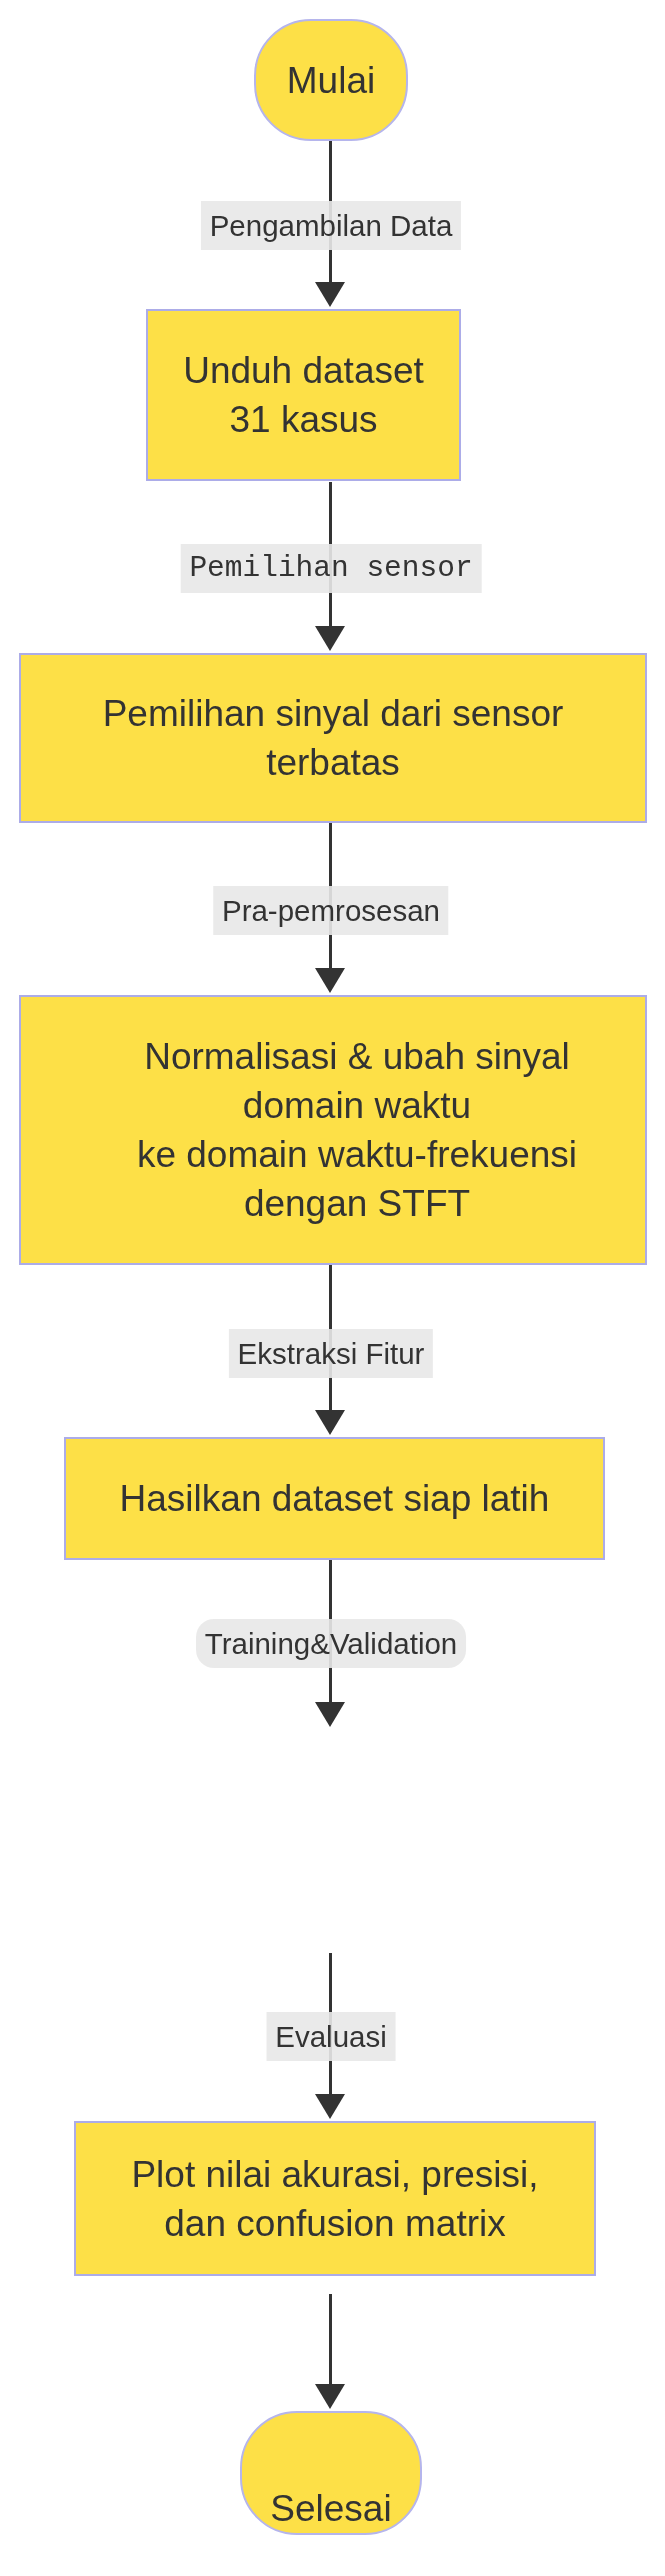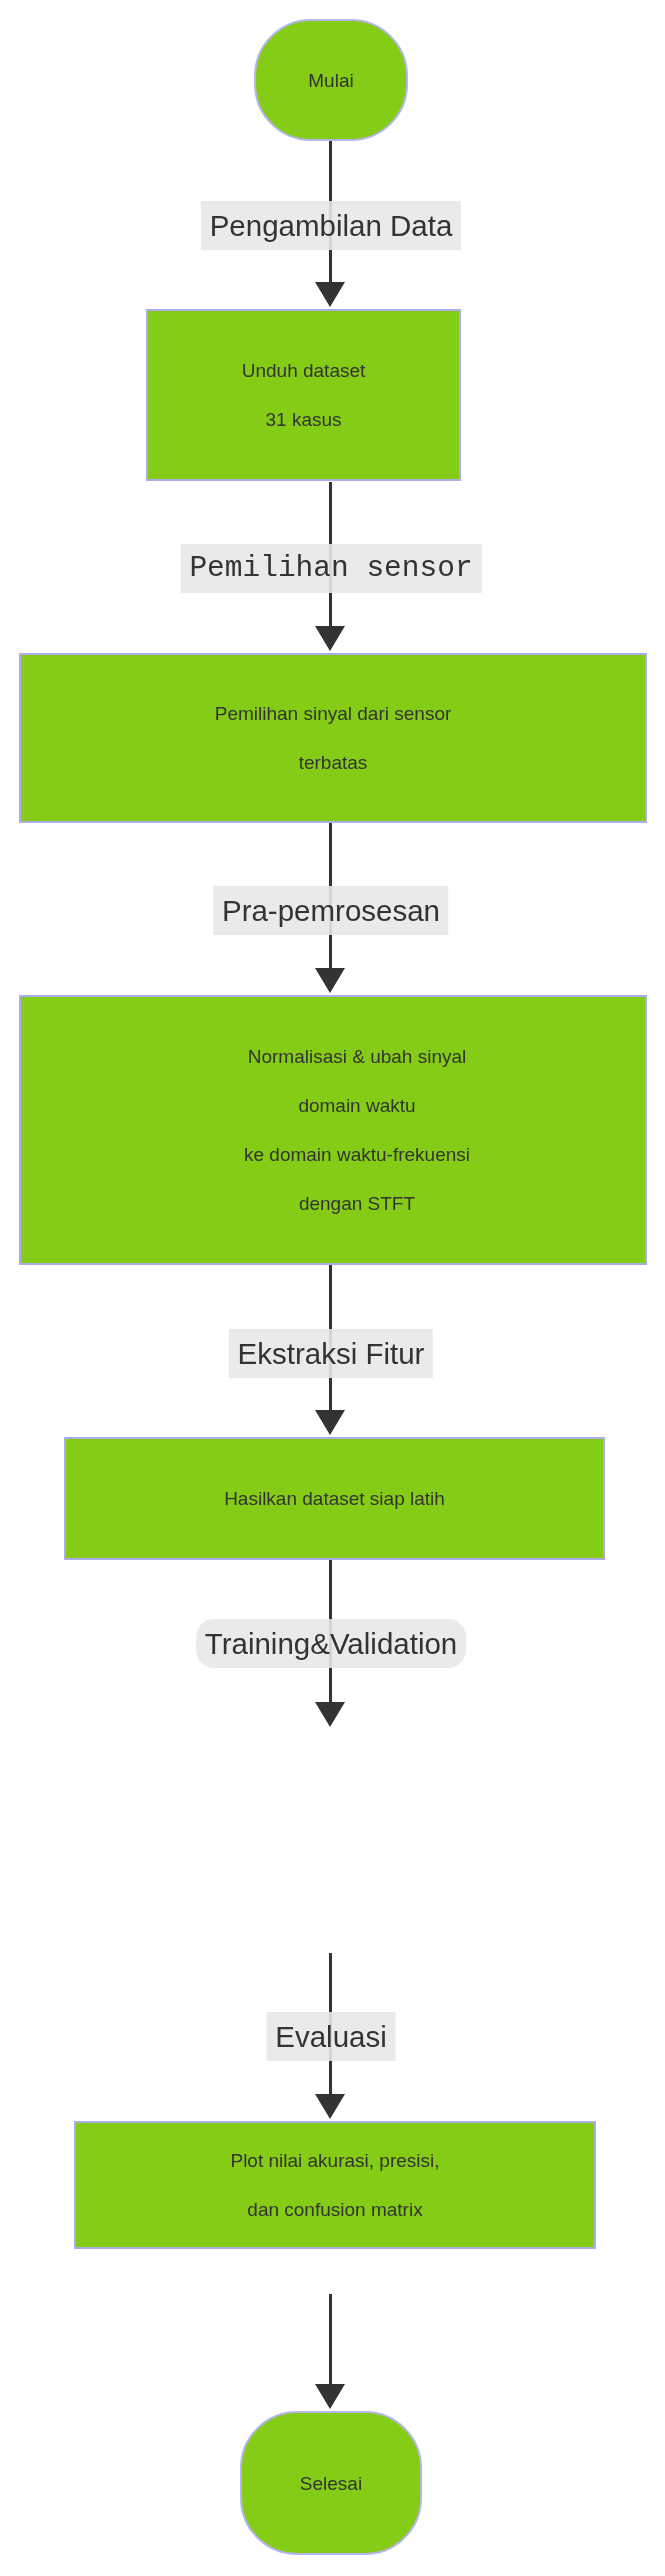"Mulai" .node { background: #84cc16 -> #fde047; font-size: 19px -> 37px }
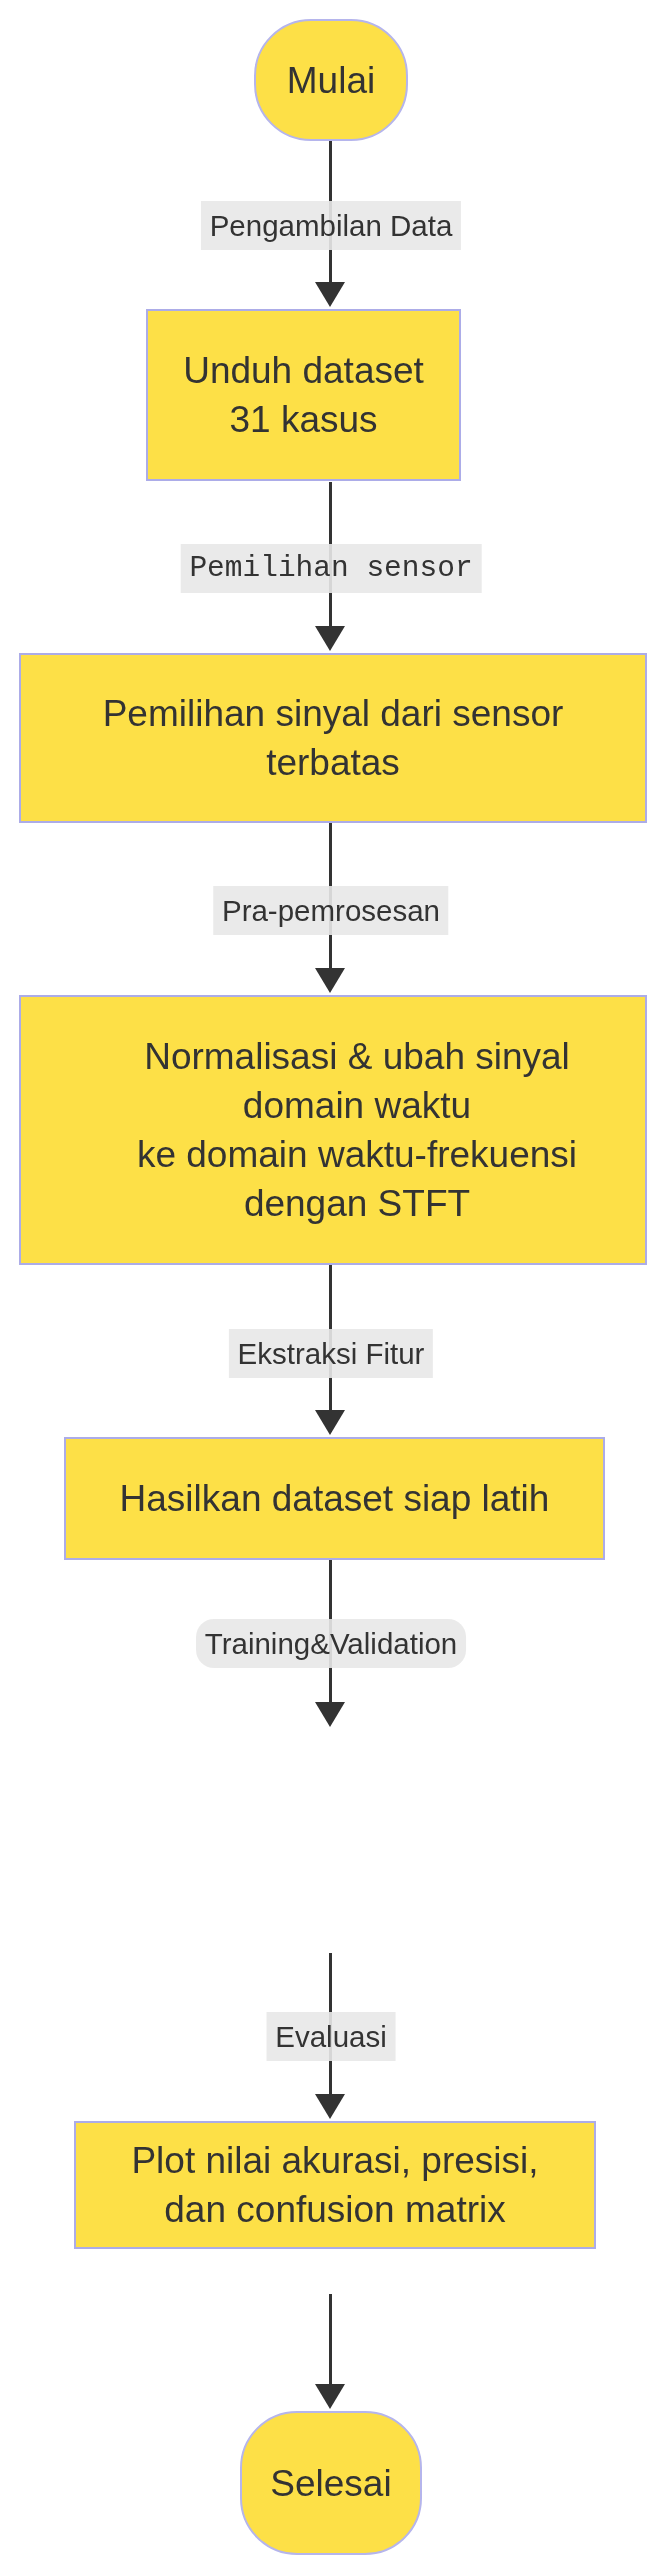"Plot nilai akurasi, presisi," .n6 { height: 128px -> 155px }
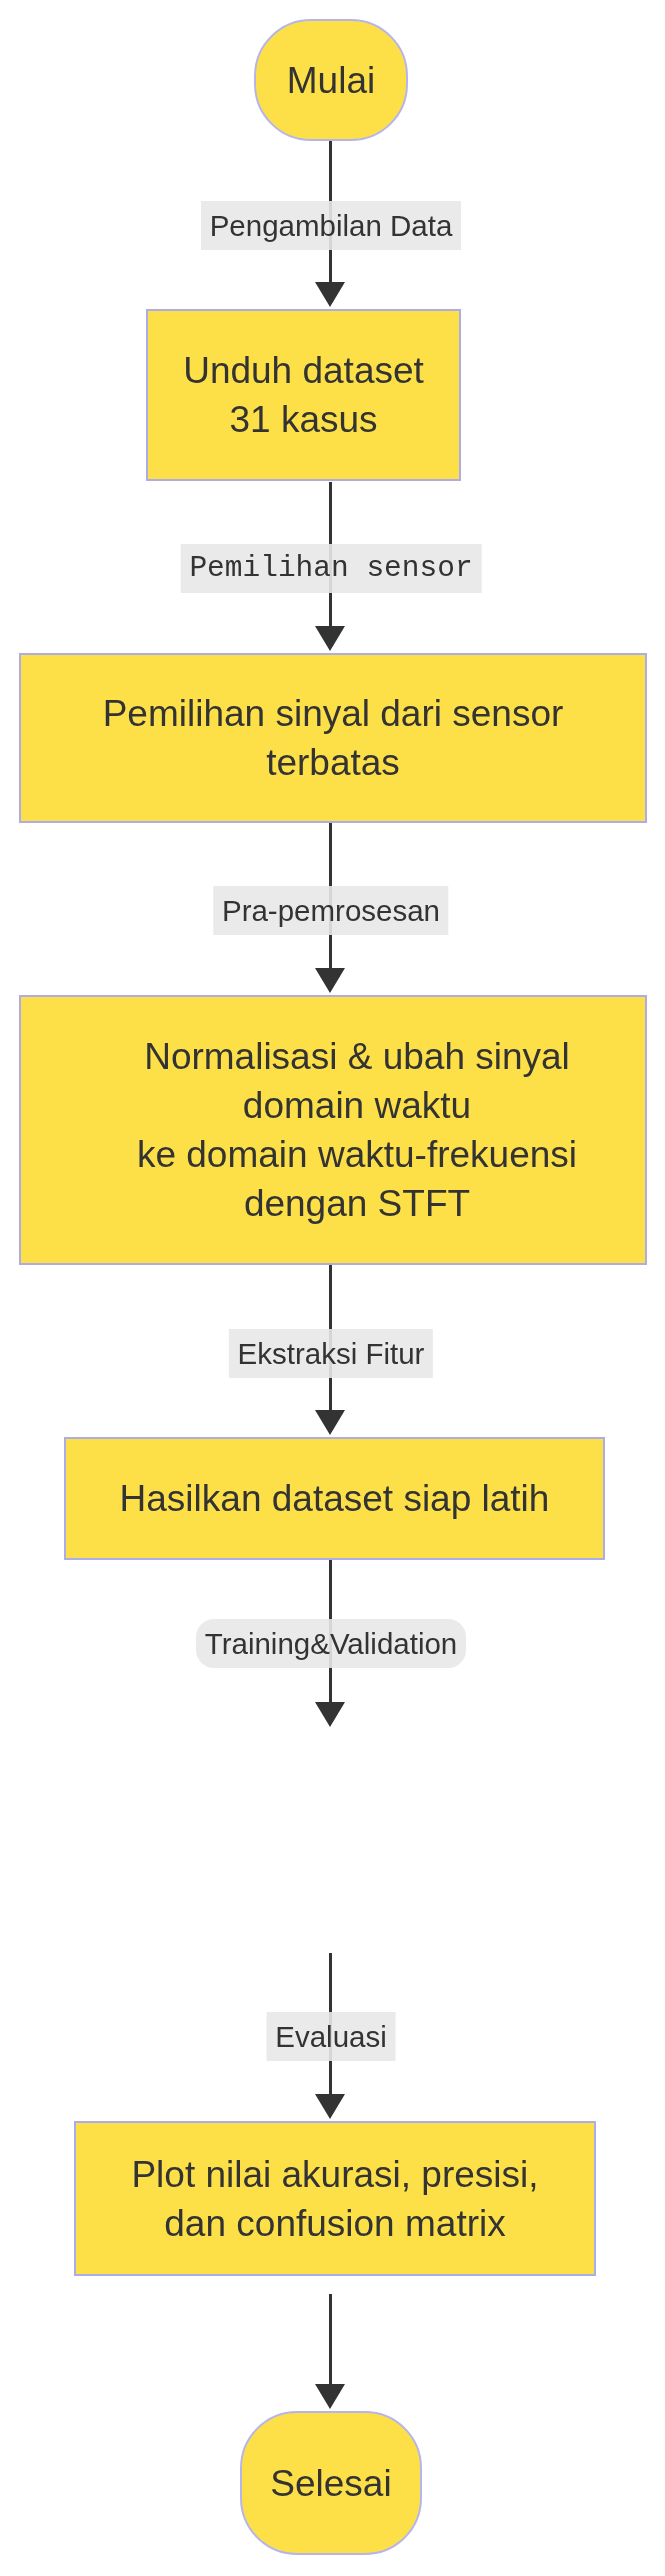"Selesai" .n7 { height: 144px -> 124px; justify-content: none -> flex-end }
